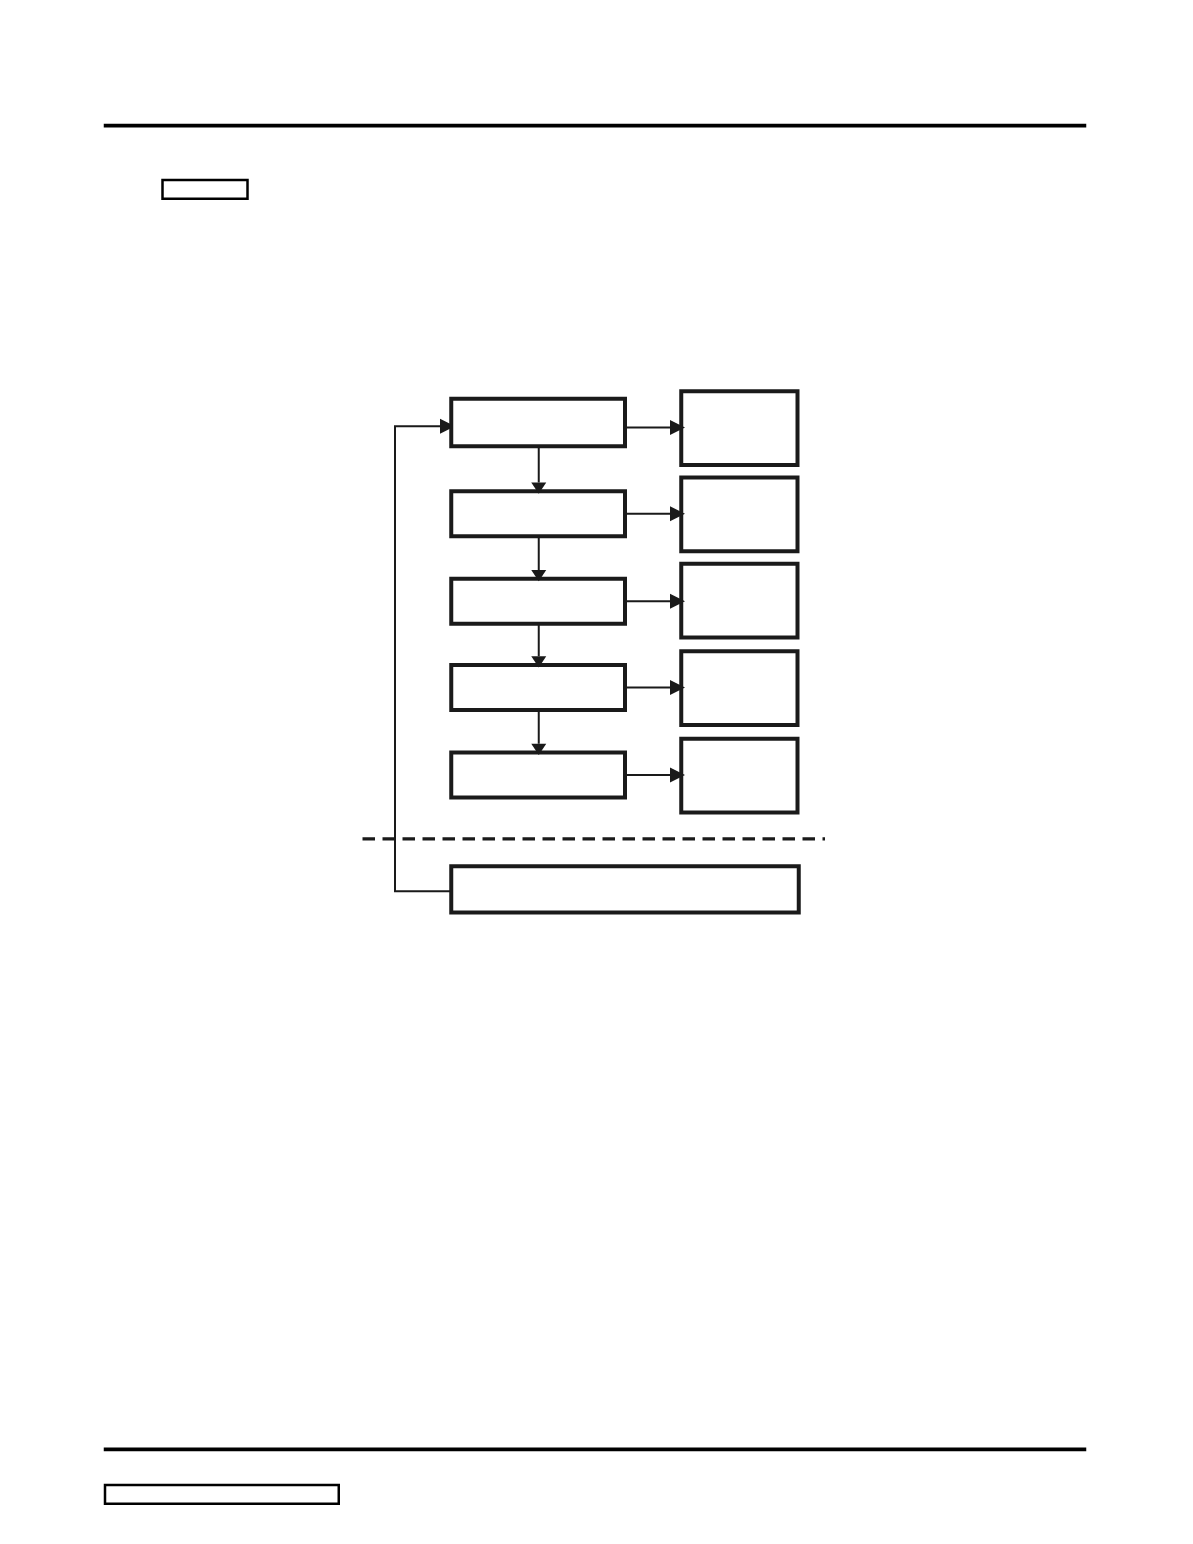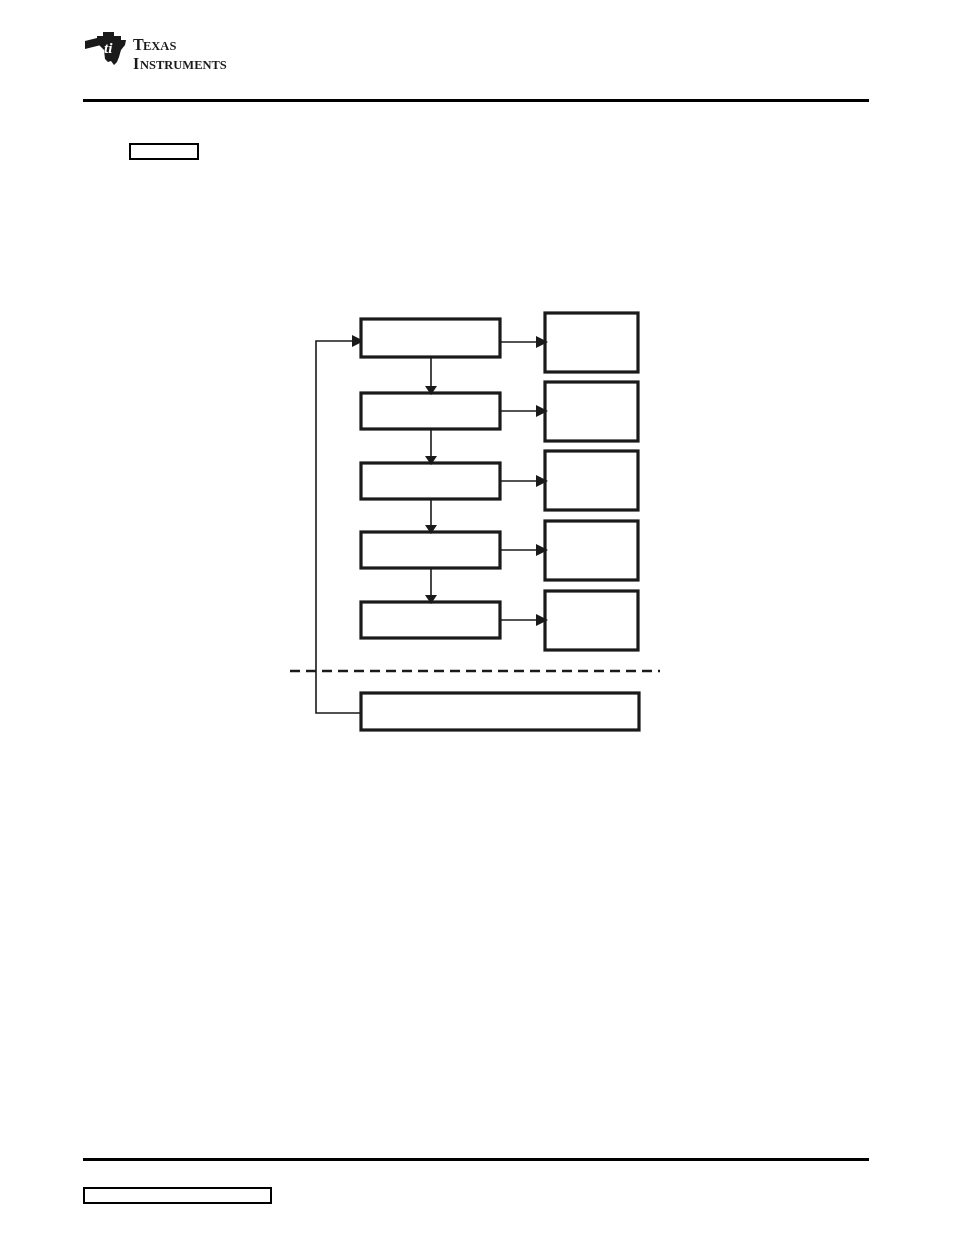"ti" div { html: <div> <svg> <g> <path></path> <path></path> <text>ti</text> </g> <g> <text>T</text> <text>EXAS</text> <text>I</text> <text>NSTRUMENTS</text> </g> </svg> </div> -> none }
